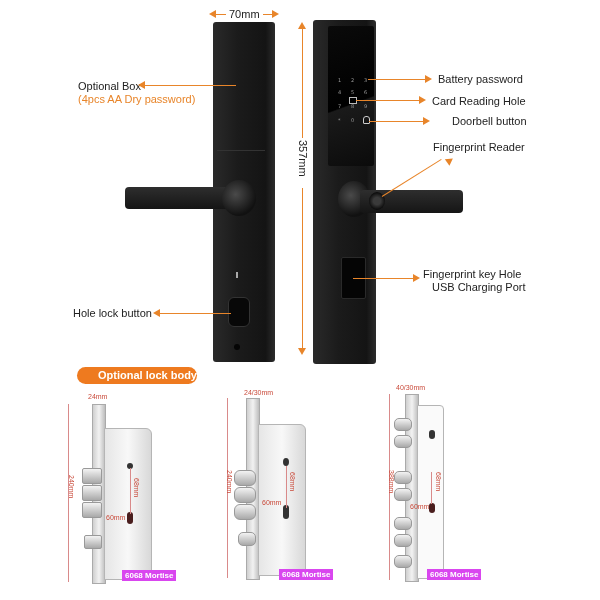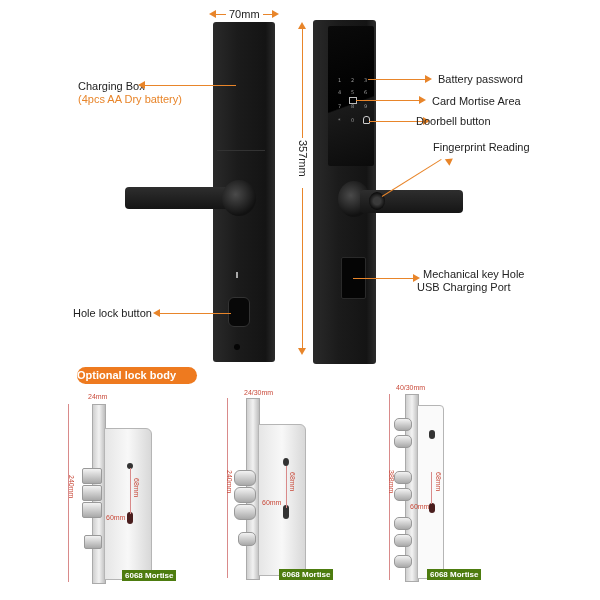"Charging Box" div.lbl { text: Charging -> Optional }
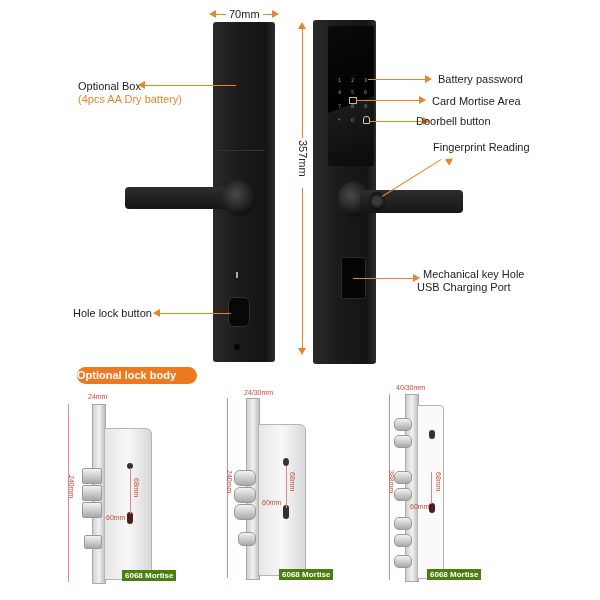"(4pcs AA Dry battery)" div.lbl { text: battery -> password }
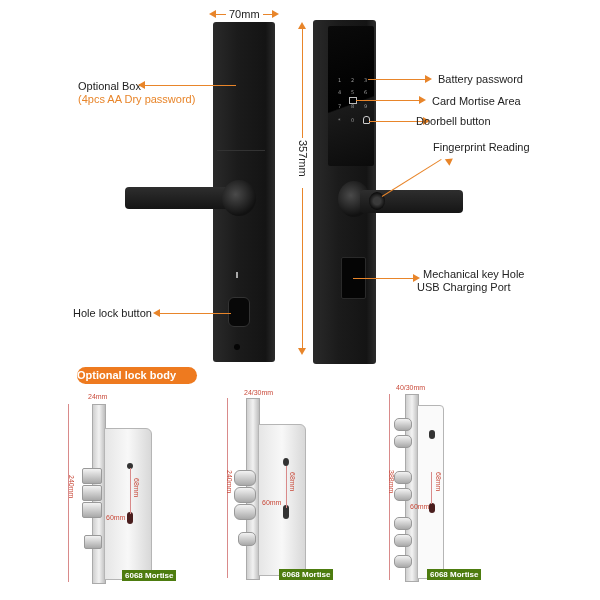"Card Mortise Area" div.lbl { text: Mortise Area -> Reading Hole }
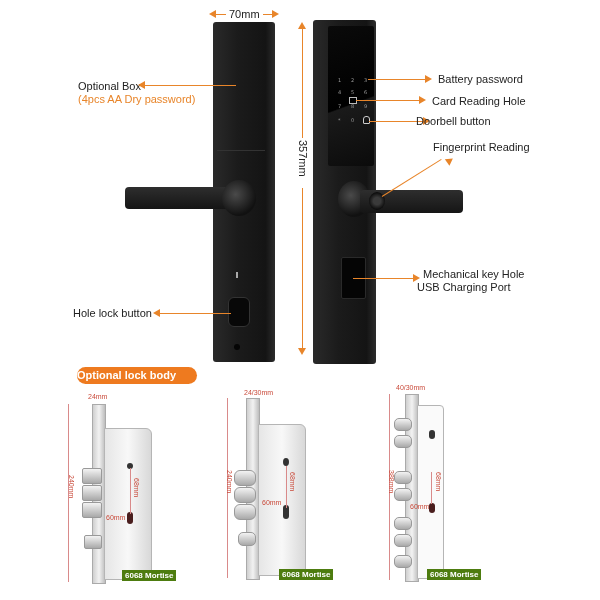"Doorbell button" div.lbl { left: 416px -> 452px }
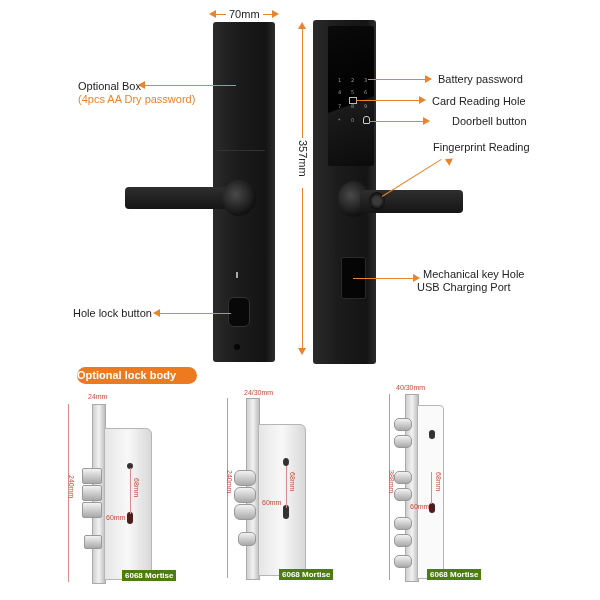"Fingerprint Reading" div.lbl { text: Reading -> Reader }
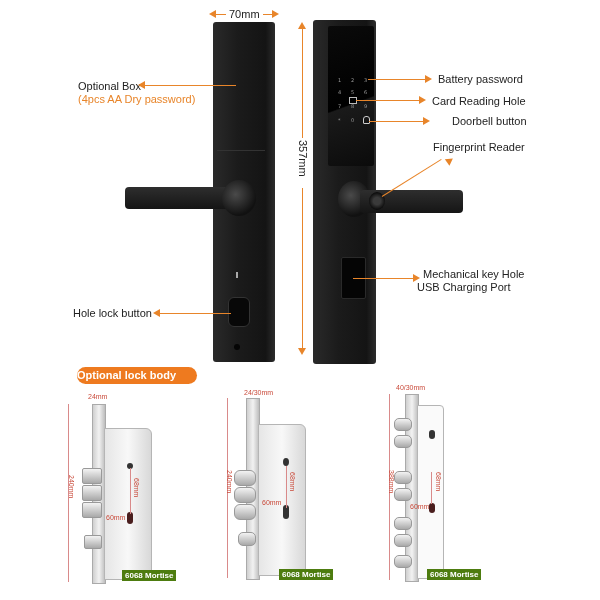"Mechanical key Hole" div.lbl { text: Mechanical -> Fingerprint }
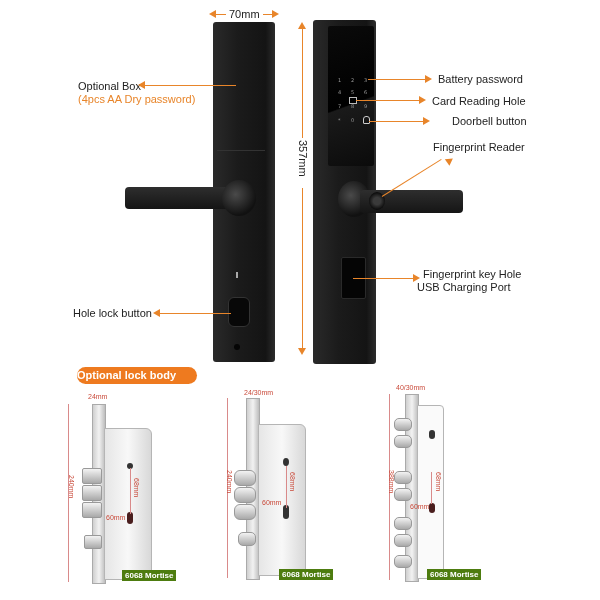"USB Charging Port" div.lbl { left: 417px -> 432px }
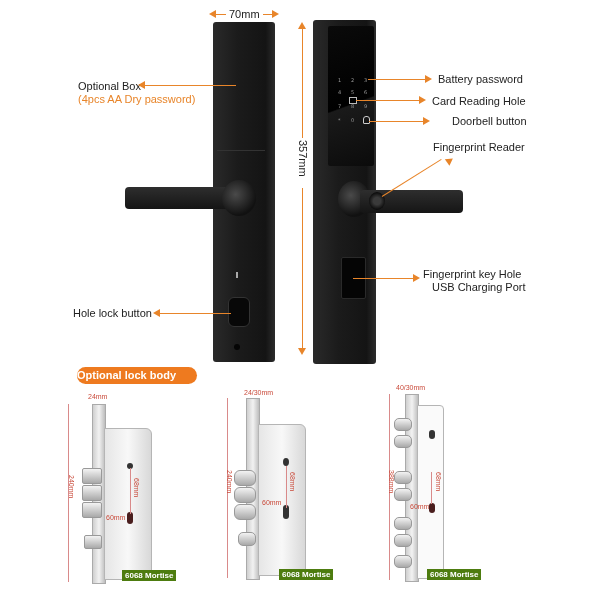"Optional lock body" .pill { text-align: left -> right }
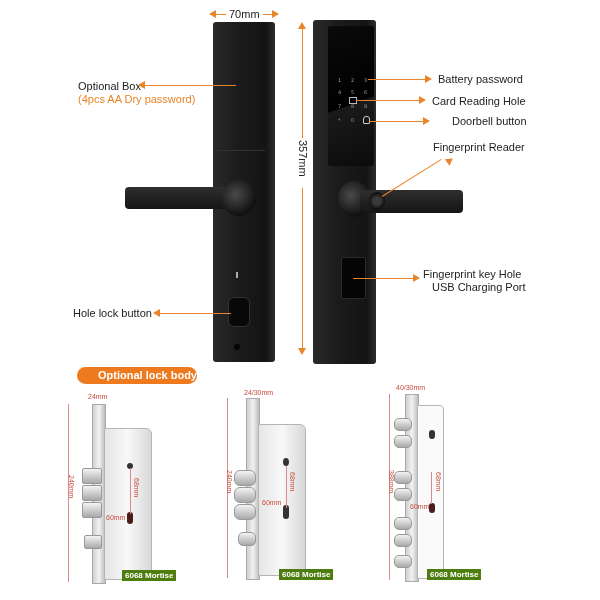"6068 Mortise" .mort-tag { background: #4d7c0f -> #d946ef }
